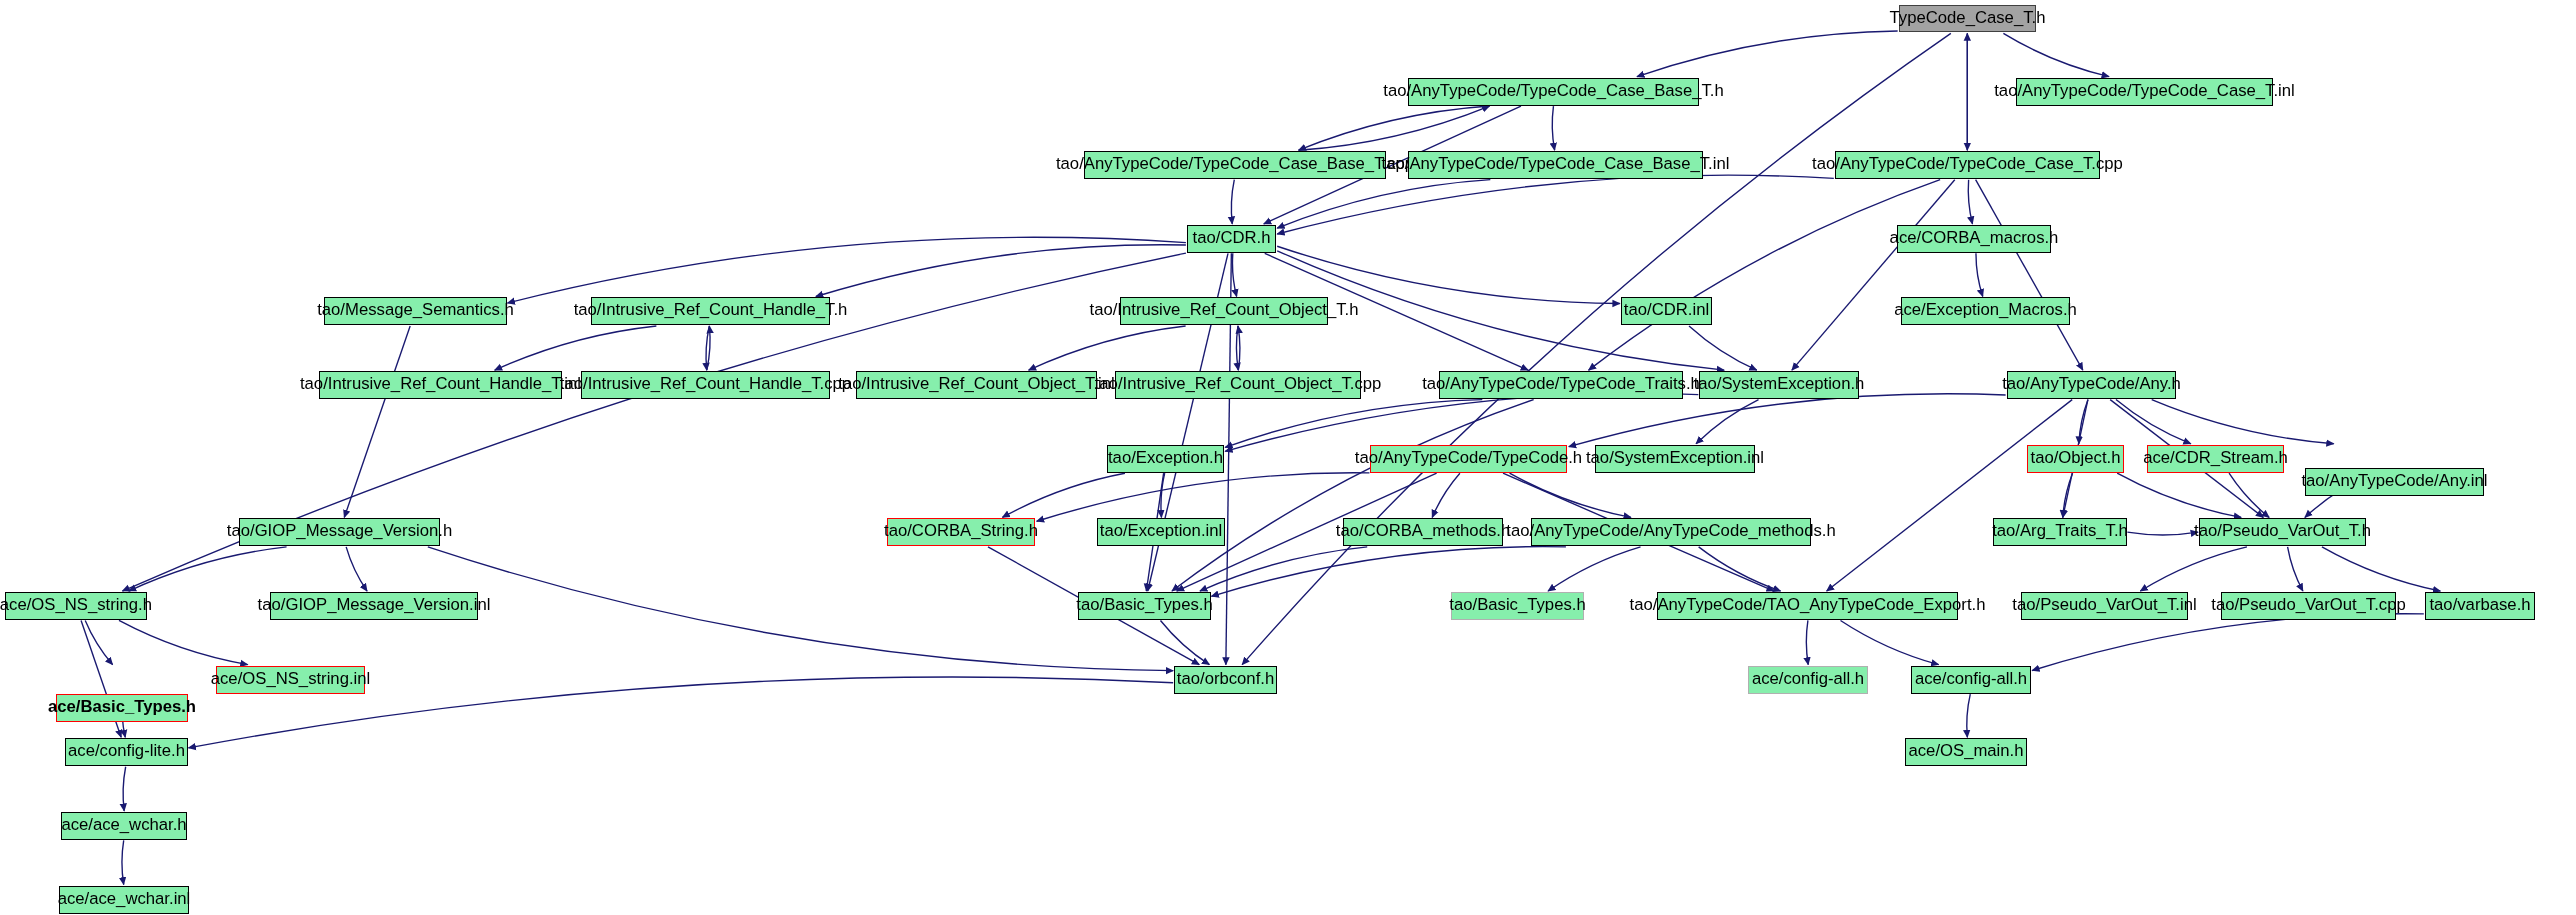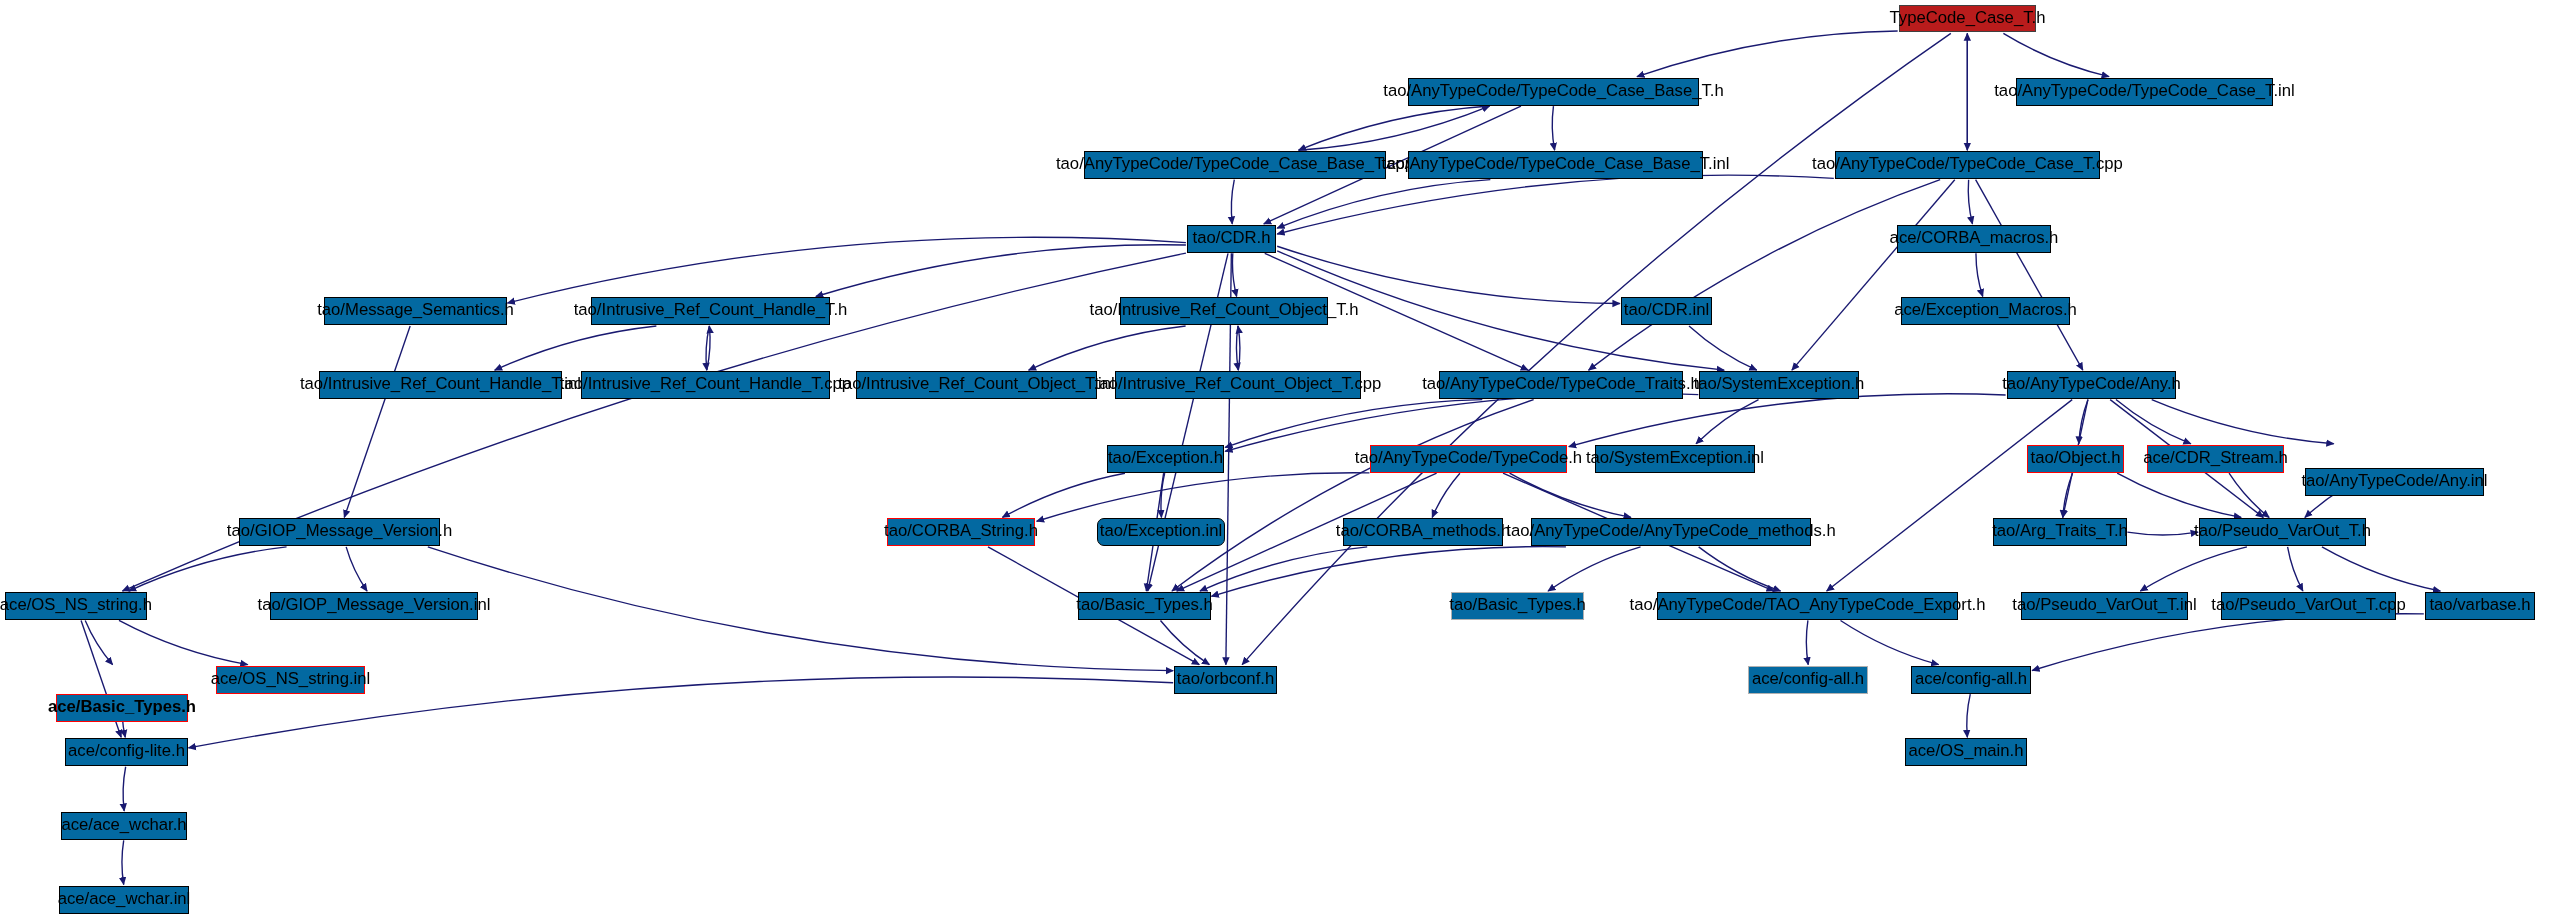"TypeCode_Case_T.h" .node.root { background: #b91c1c -> #a3a3a3 }
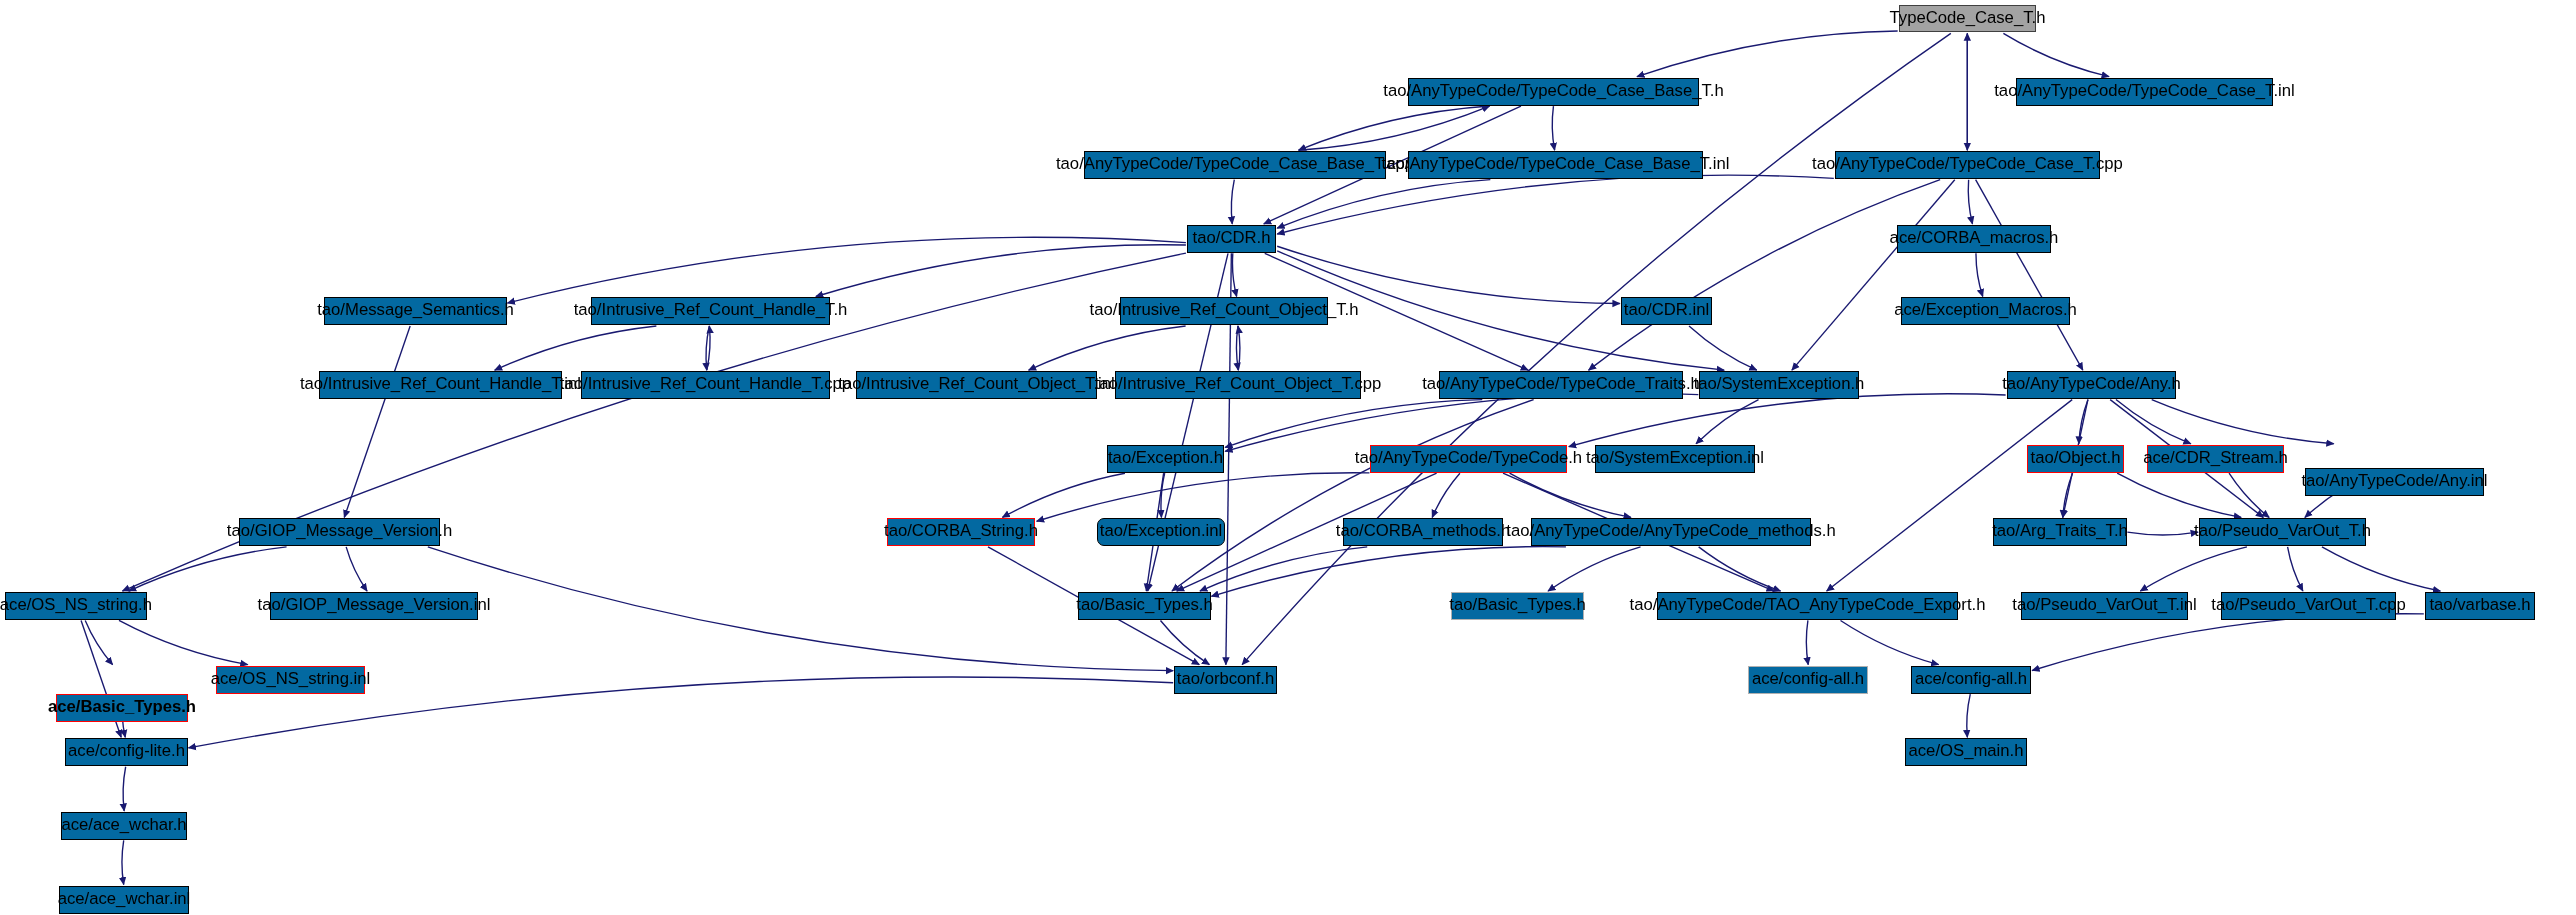"tao/AnyTypeCode/TypeCode_Case_Base_T.h" .node { background: #0369a1 -> #86efac }
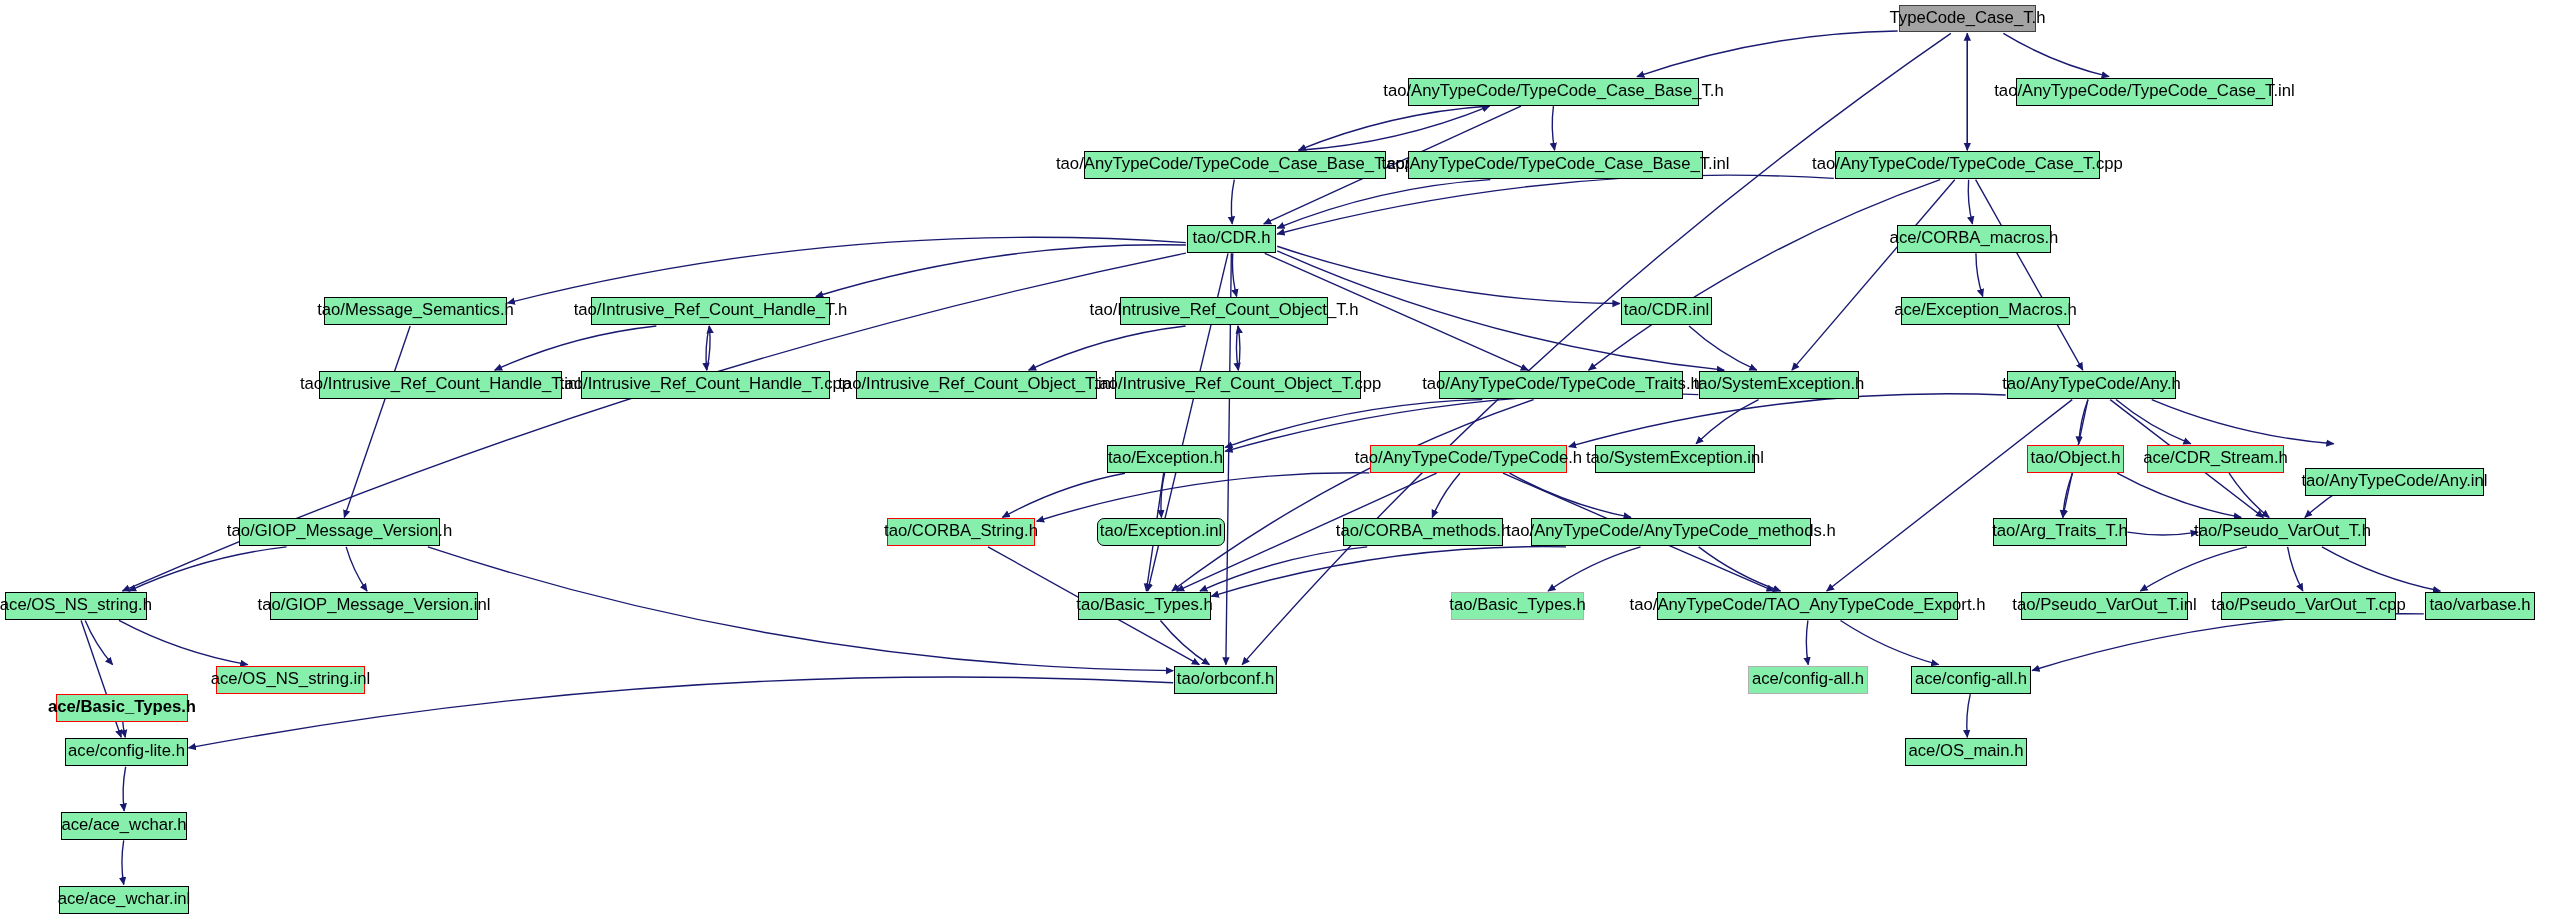"tao/Exception.inl" div.node { border-radius: 7px -> none }
